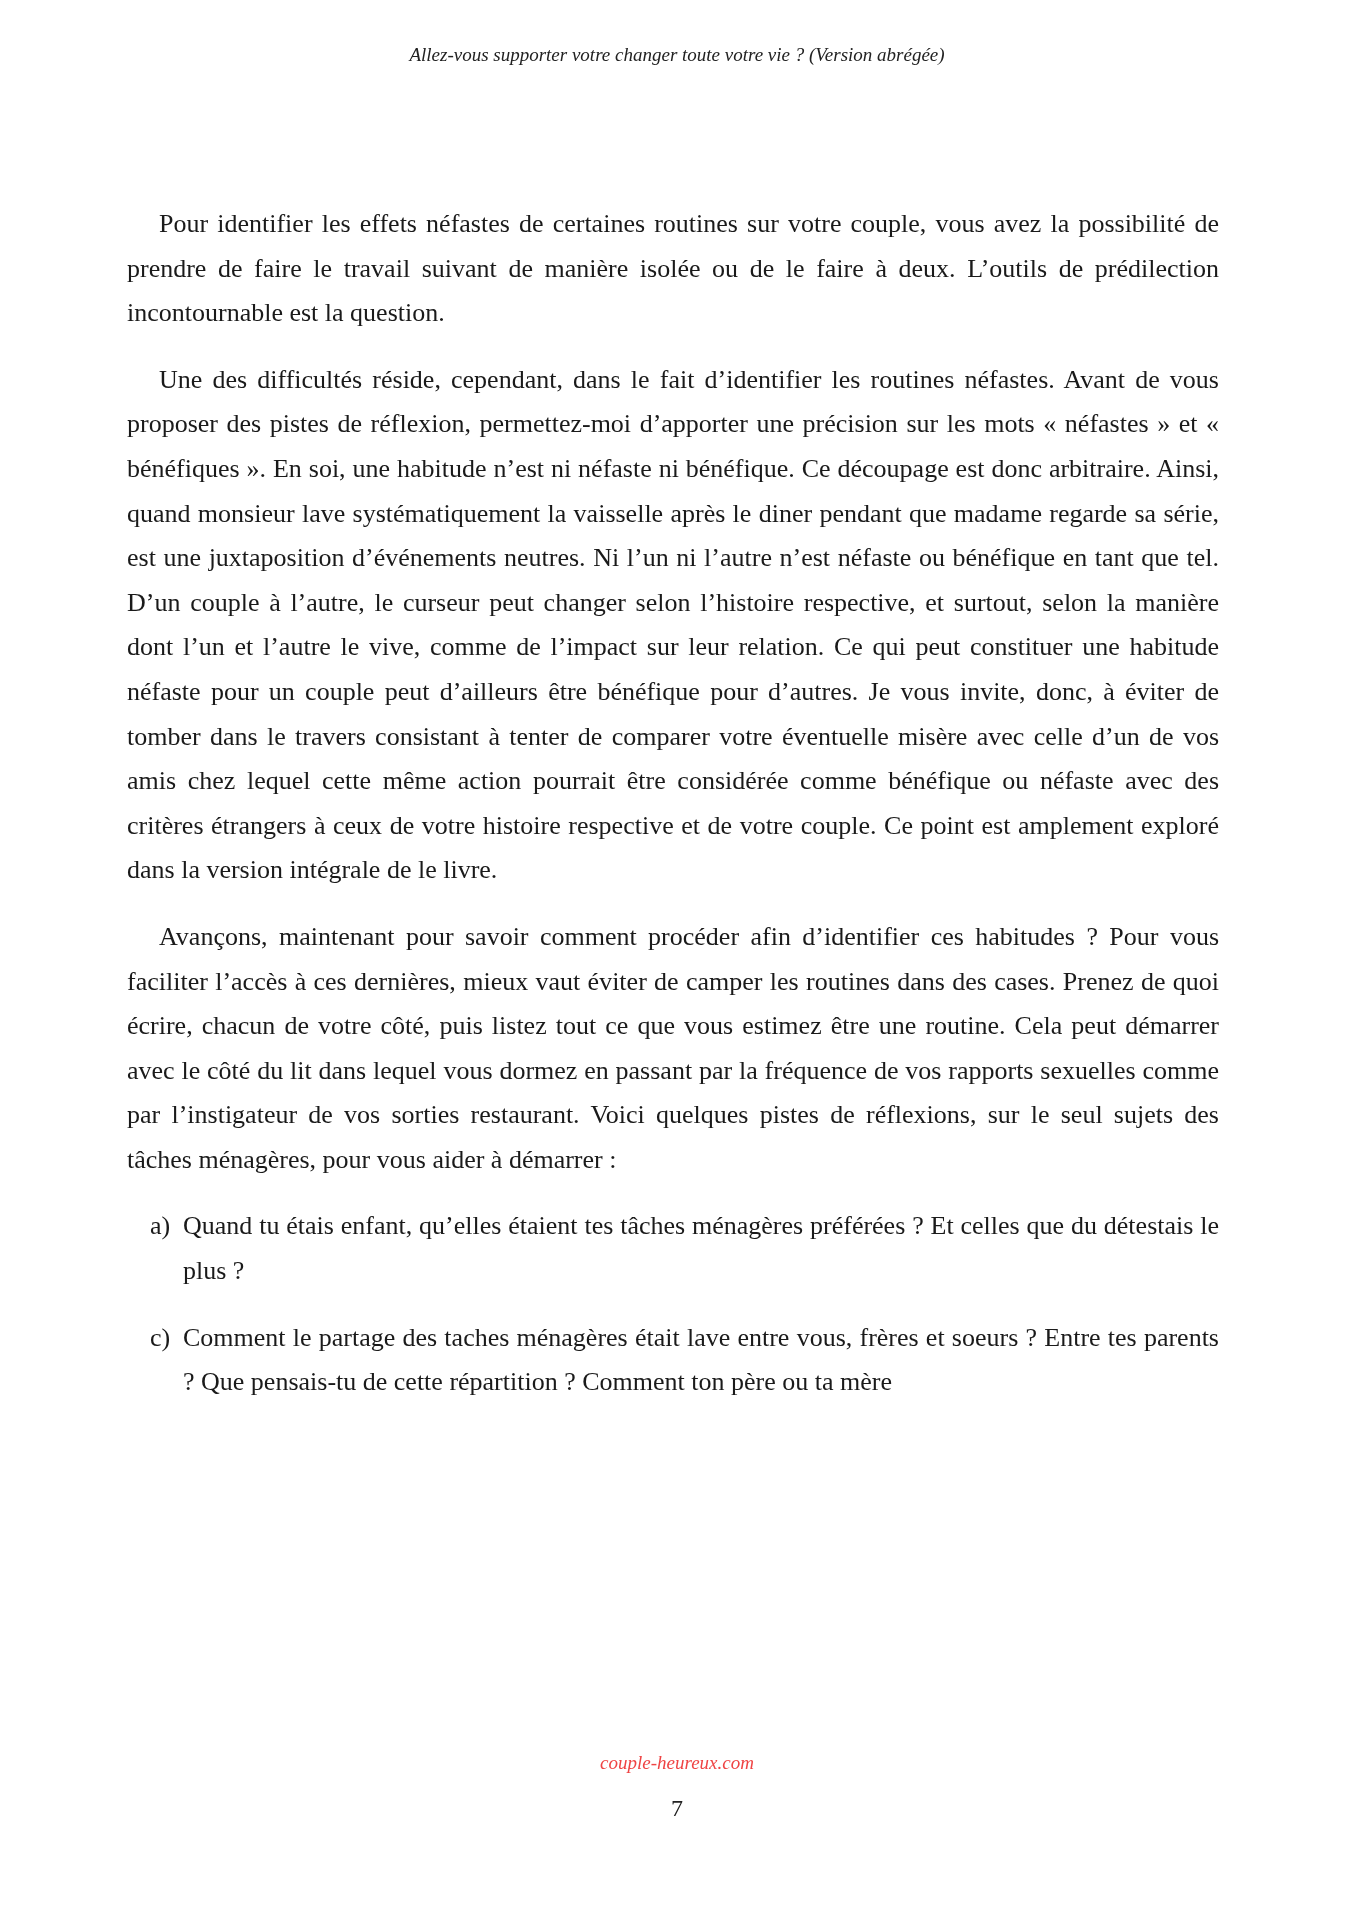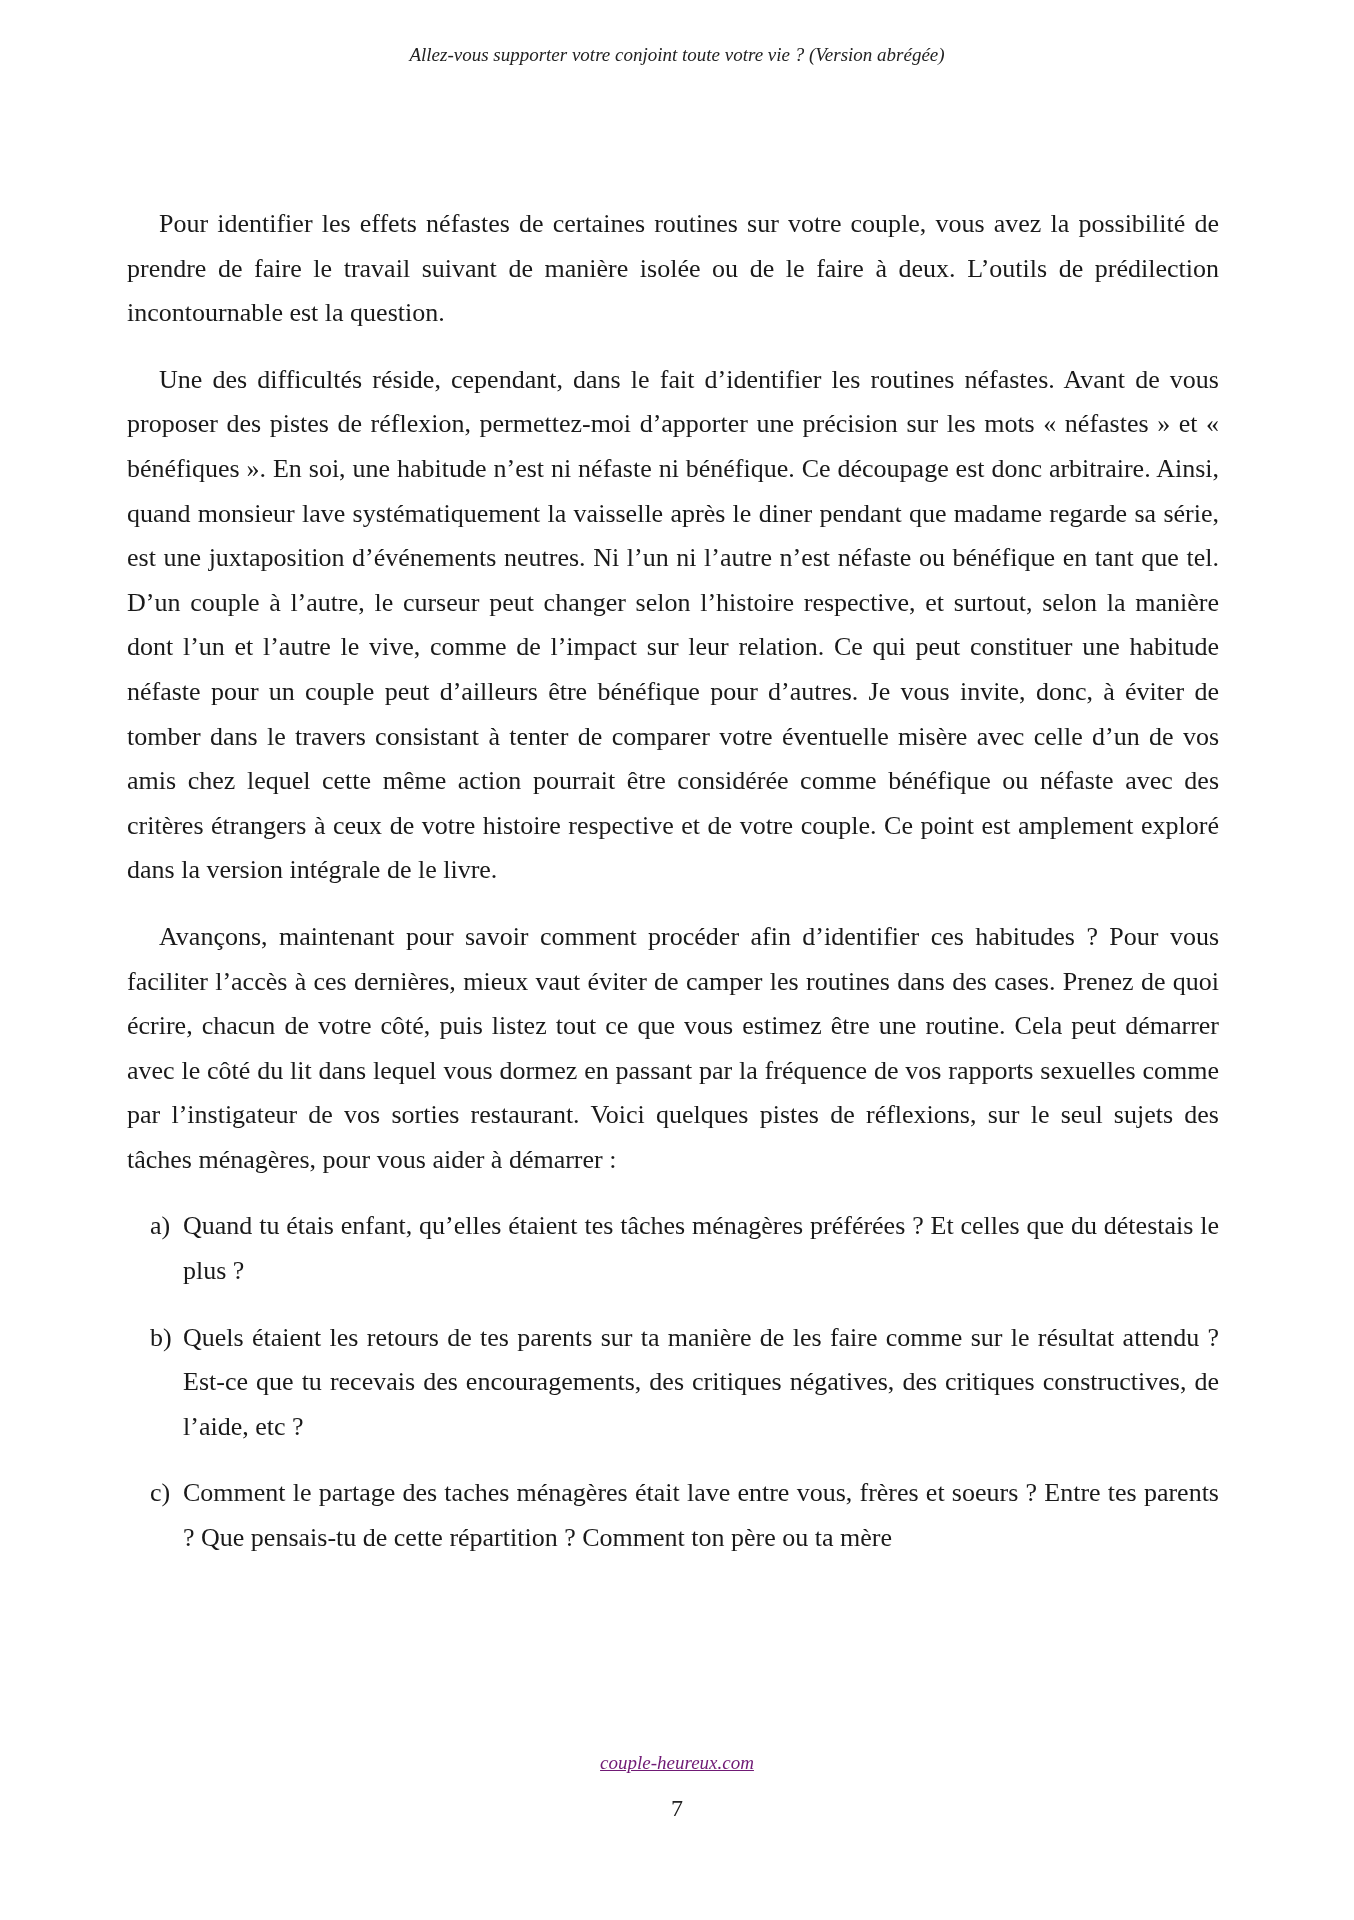"Allez-vous supporter votre conjoint" div.page-header { text: conjoint -> changer }
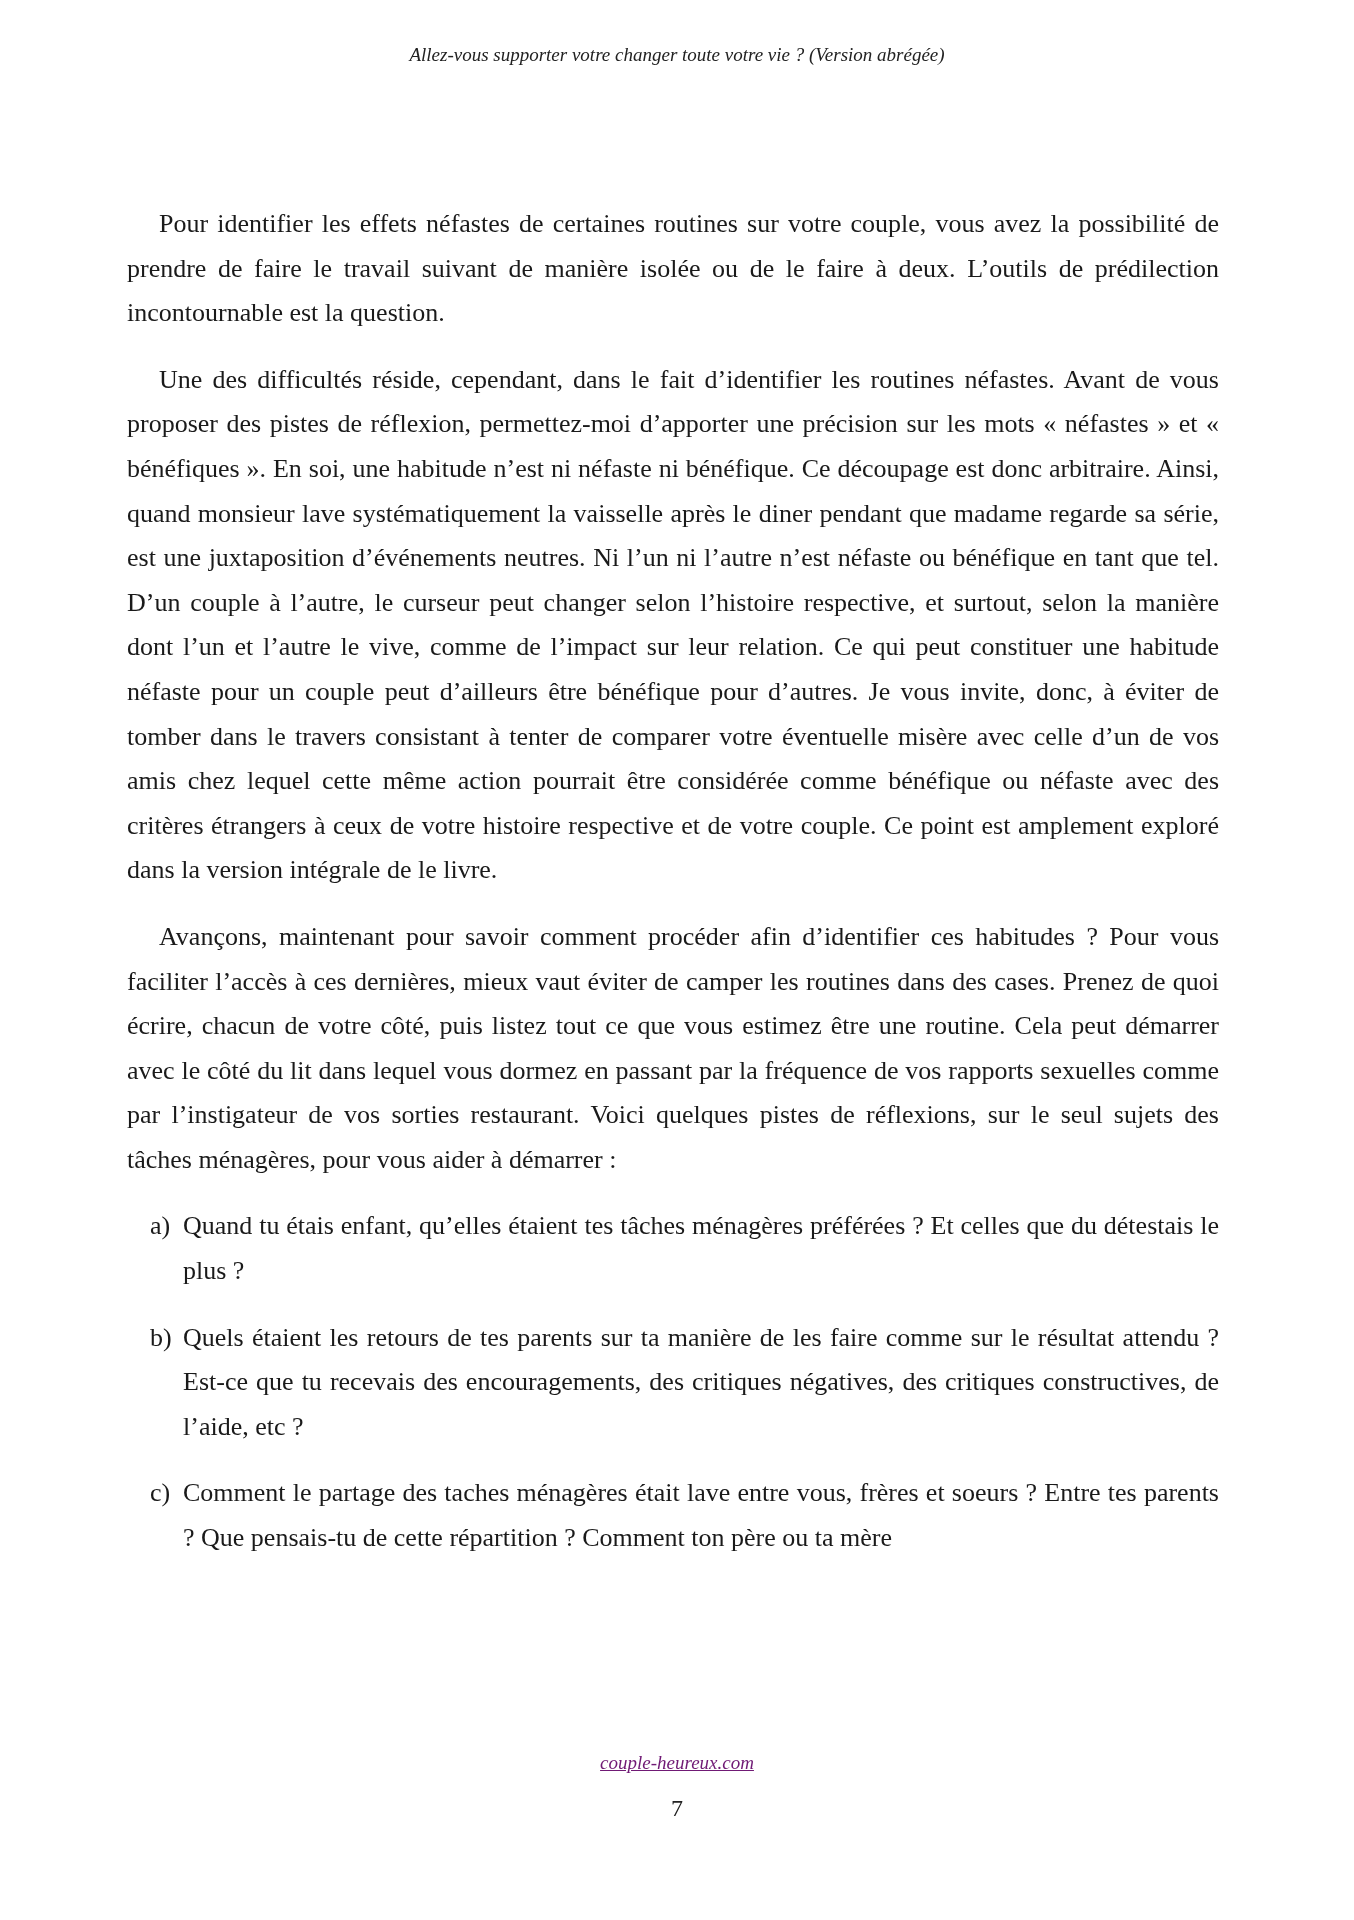"b) Quels étaient les retours" li.list-item { html: <li><span>b)</span><span>Quels étaient les retours de tes parents sur ta manière de les faire comme sur le résultat attendu ? Est-ce que tu recevais des encouragements, des critiques négatives, des critiques constructives, de l’aide, etc ?</span></li> -> none }
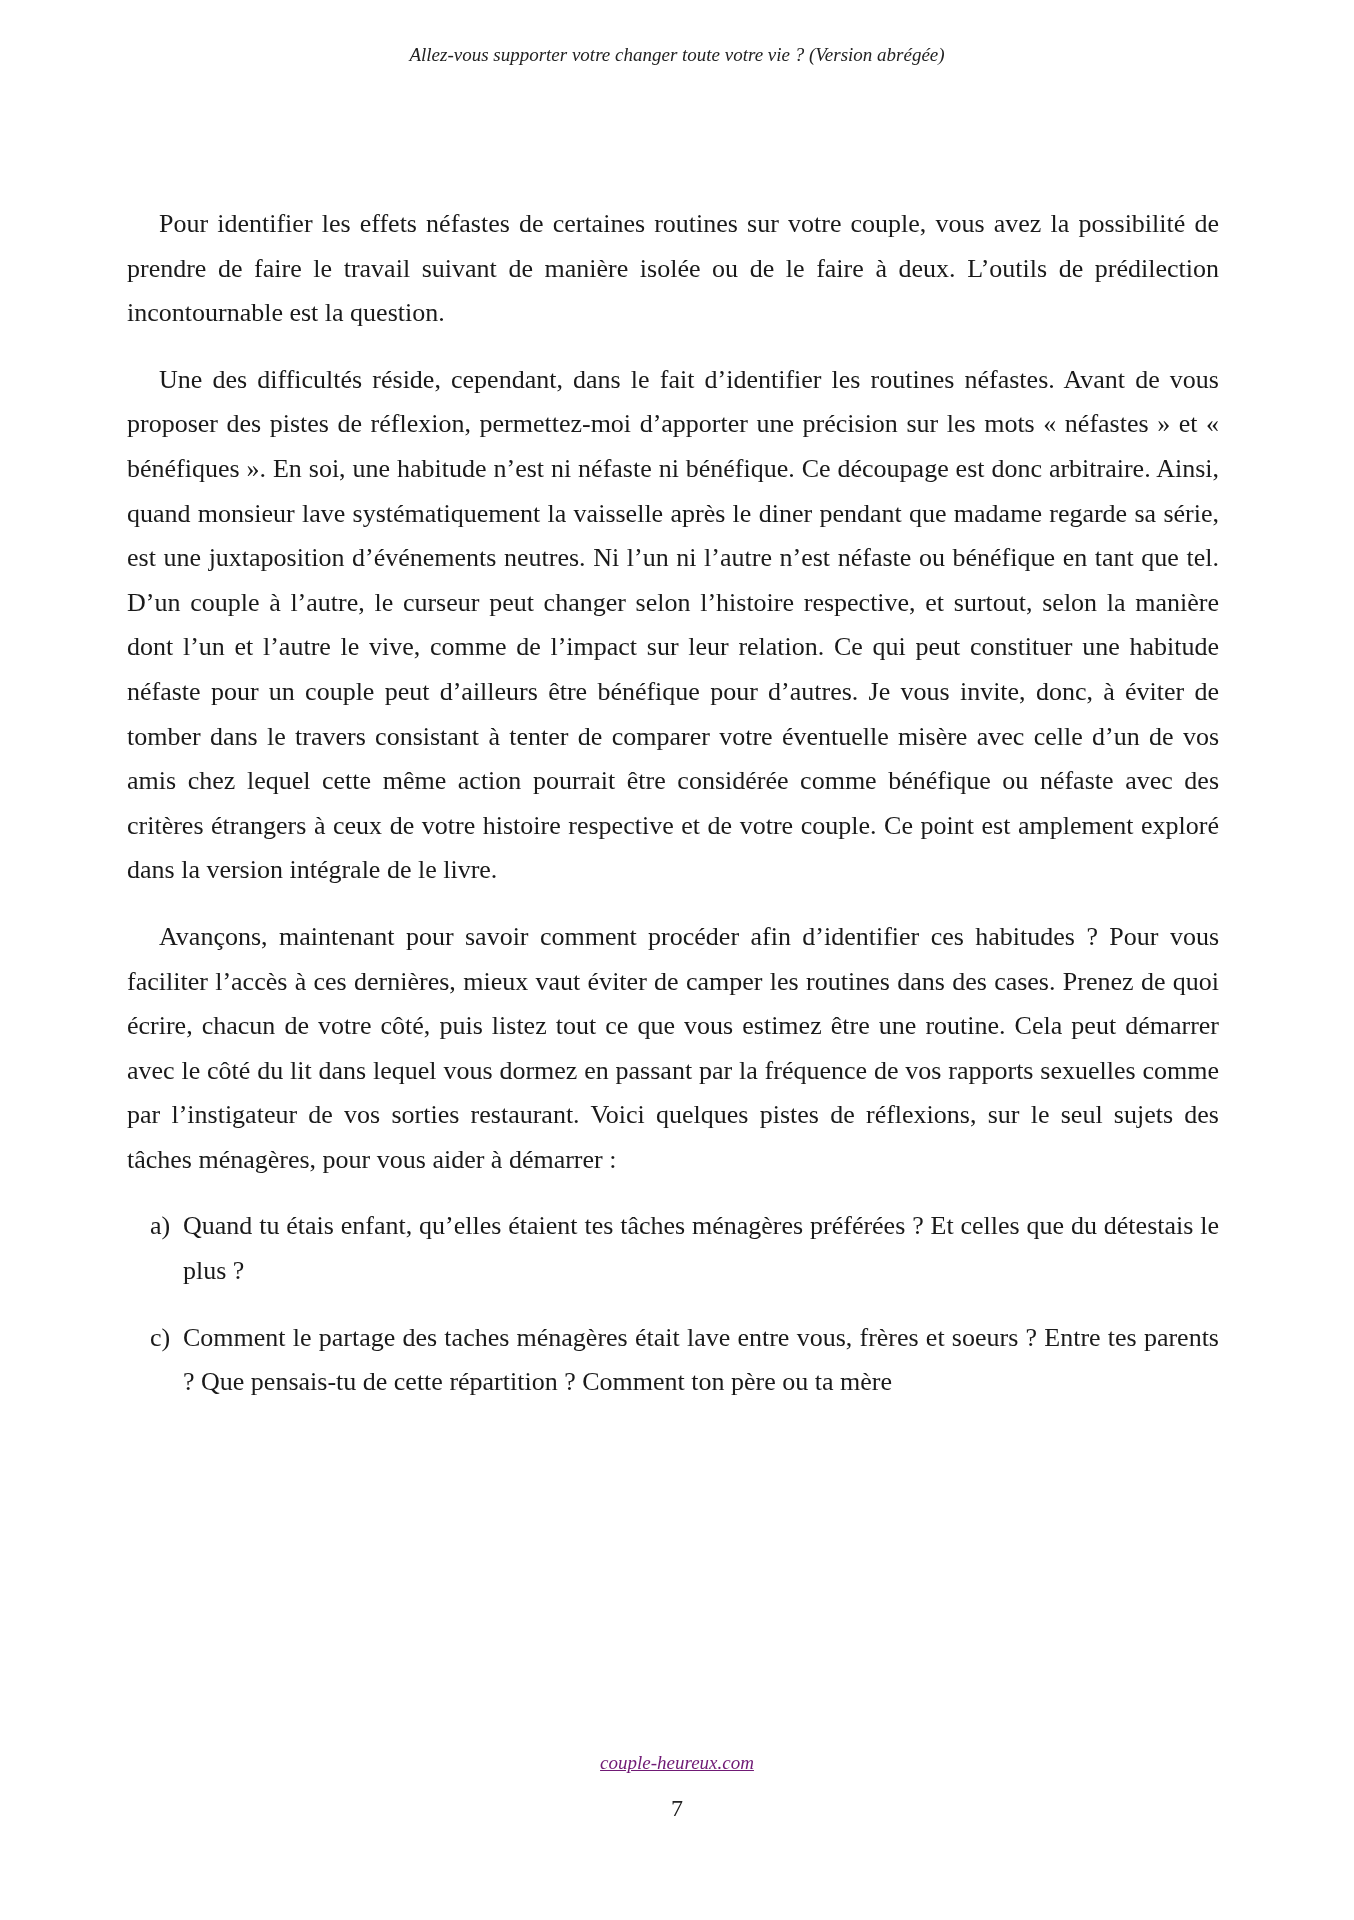"couple-heureux.com" .footer-link a { color: #701a75 -> #ef4444; text-decoration: underline -> none }
